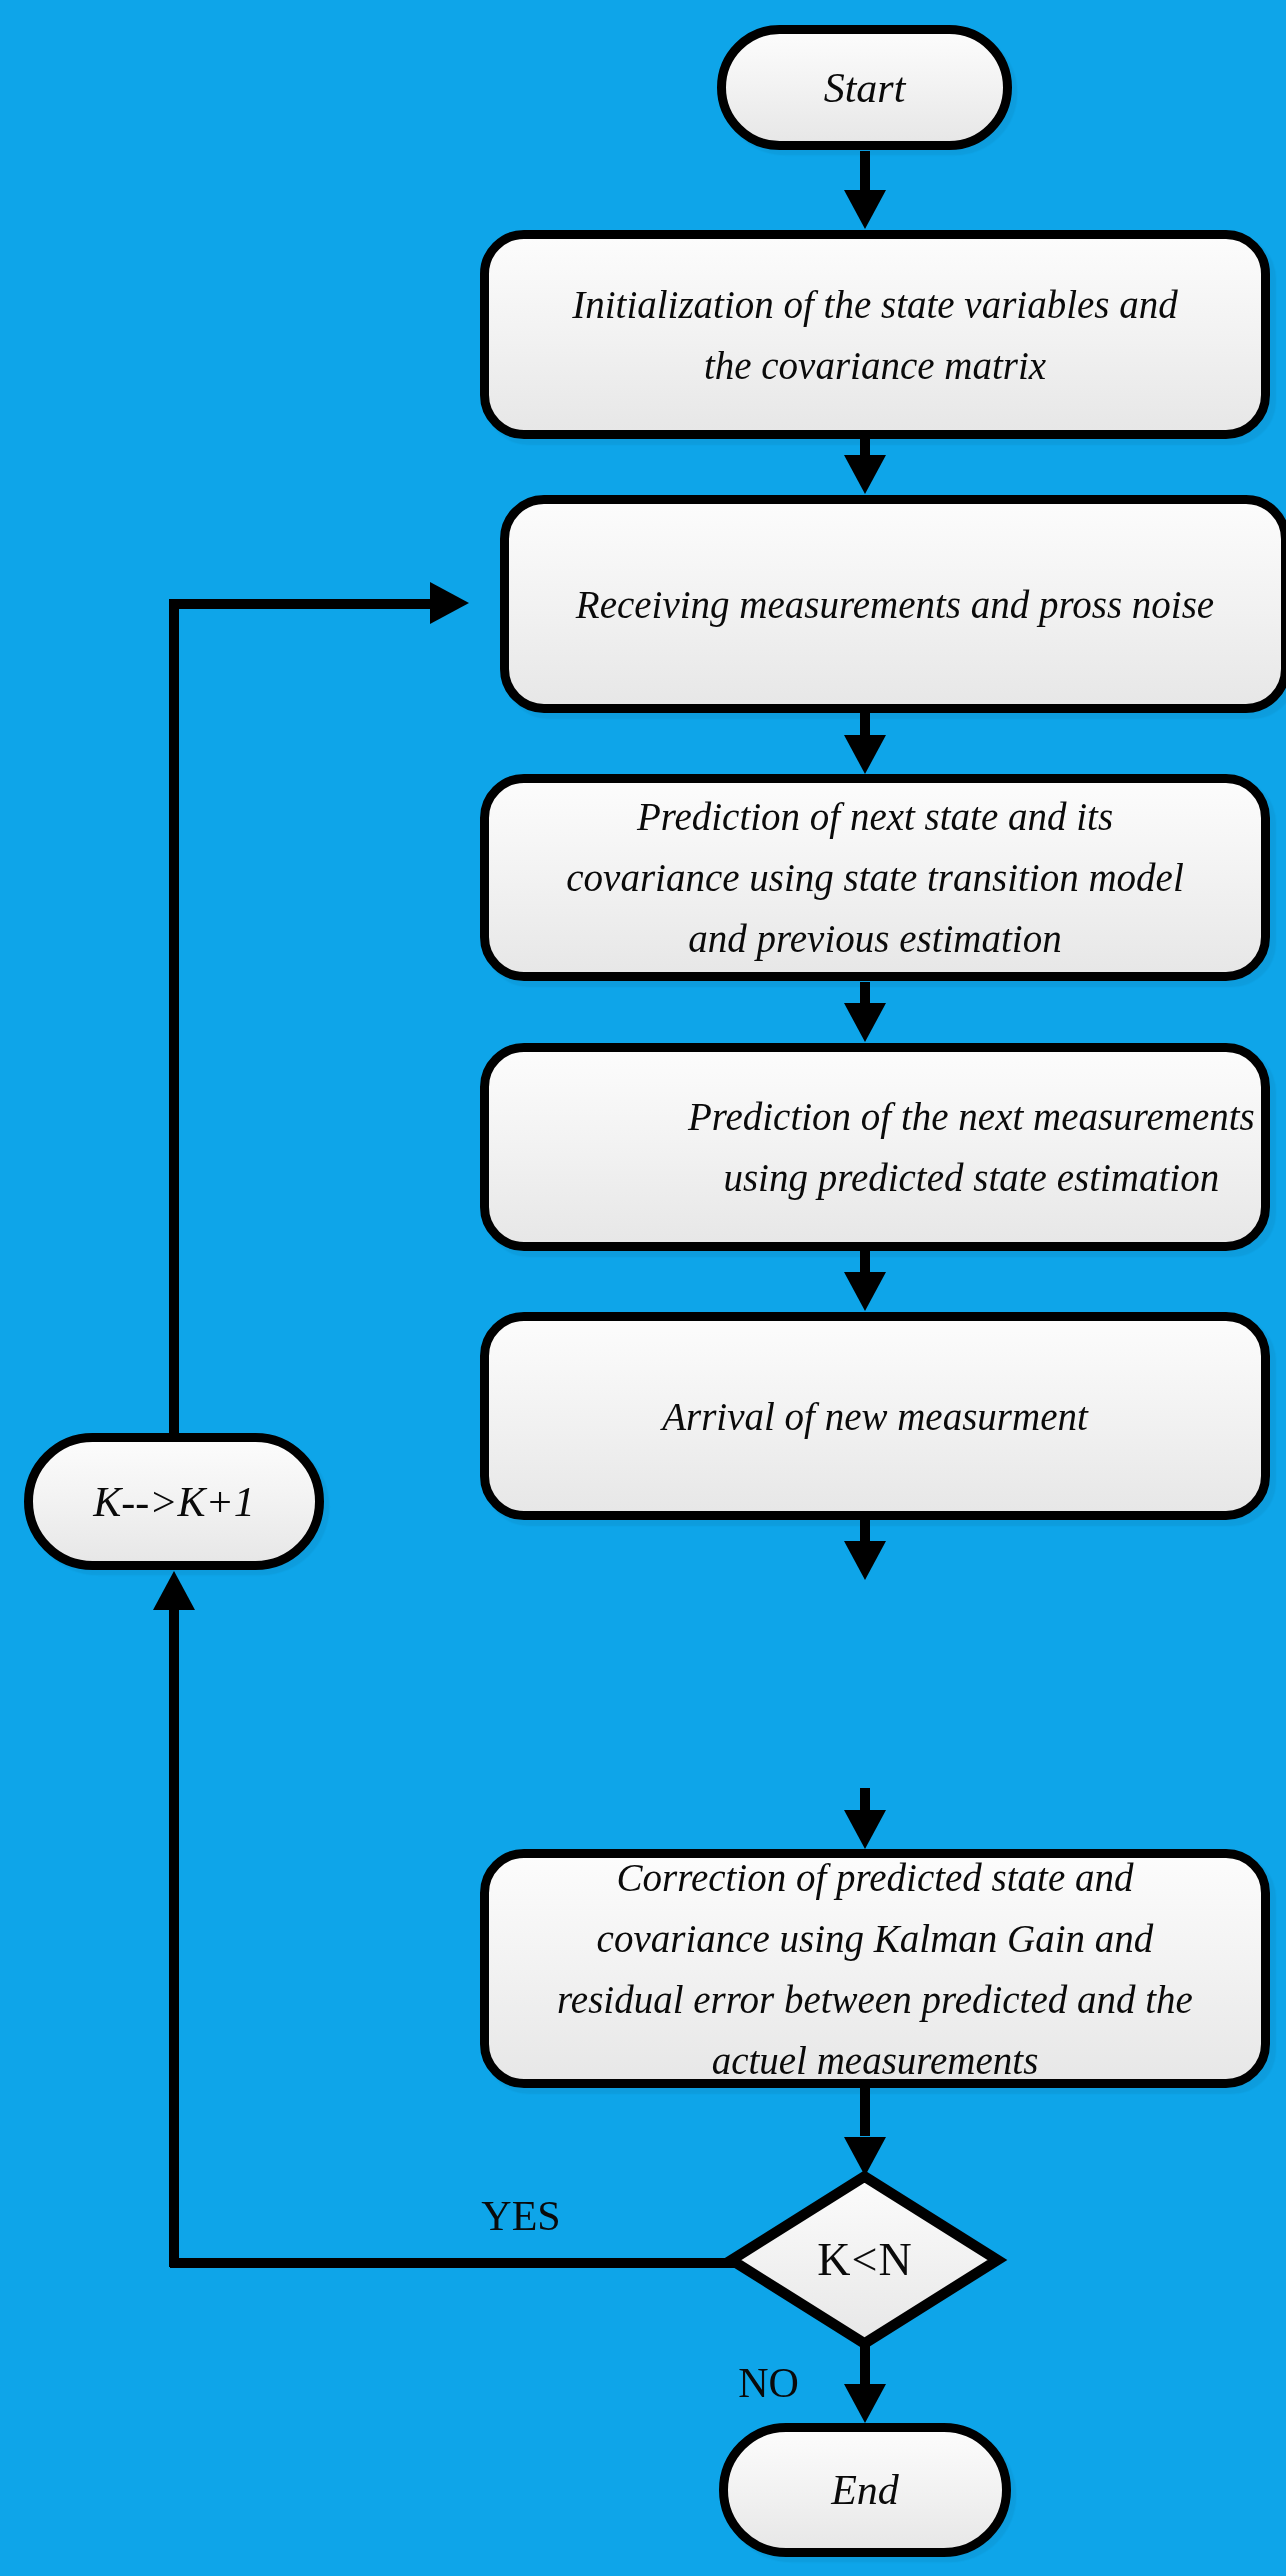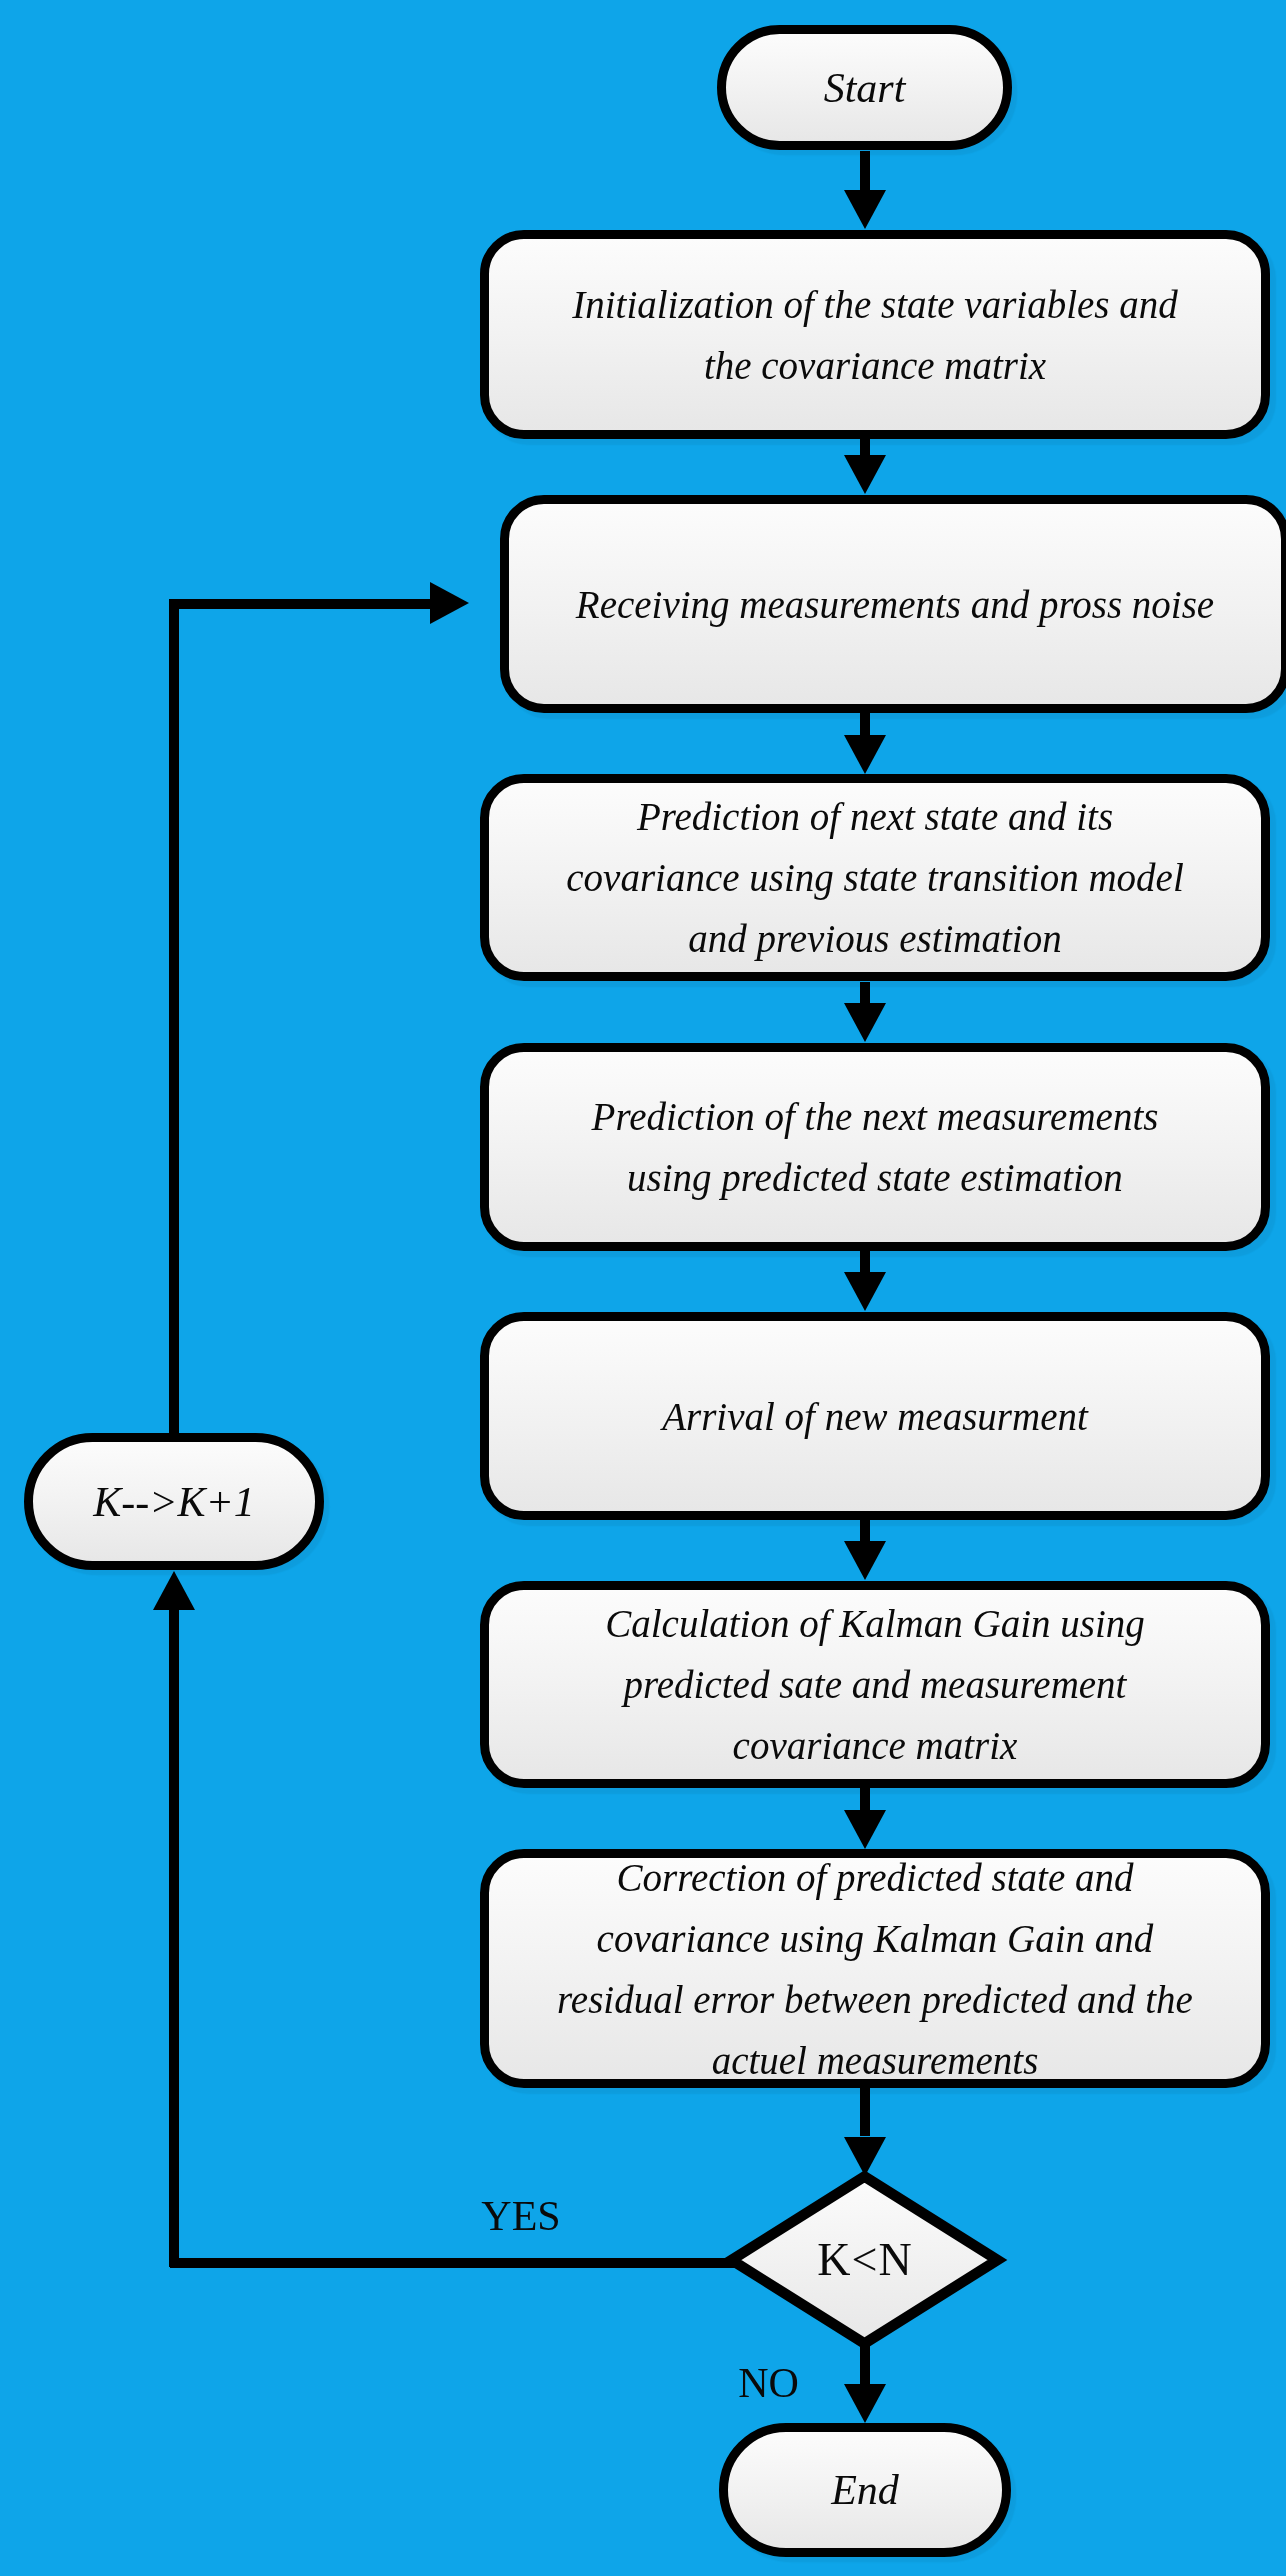"Prediction of the next measurements" .node-predict-meas { justify-content: none -> flex-end }
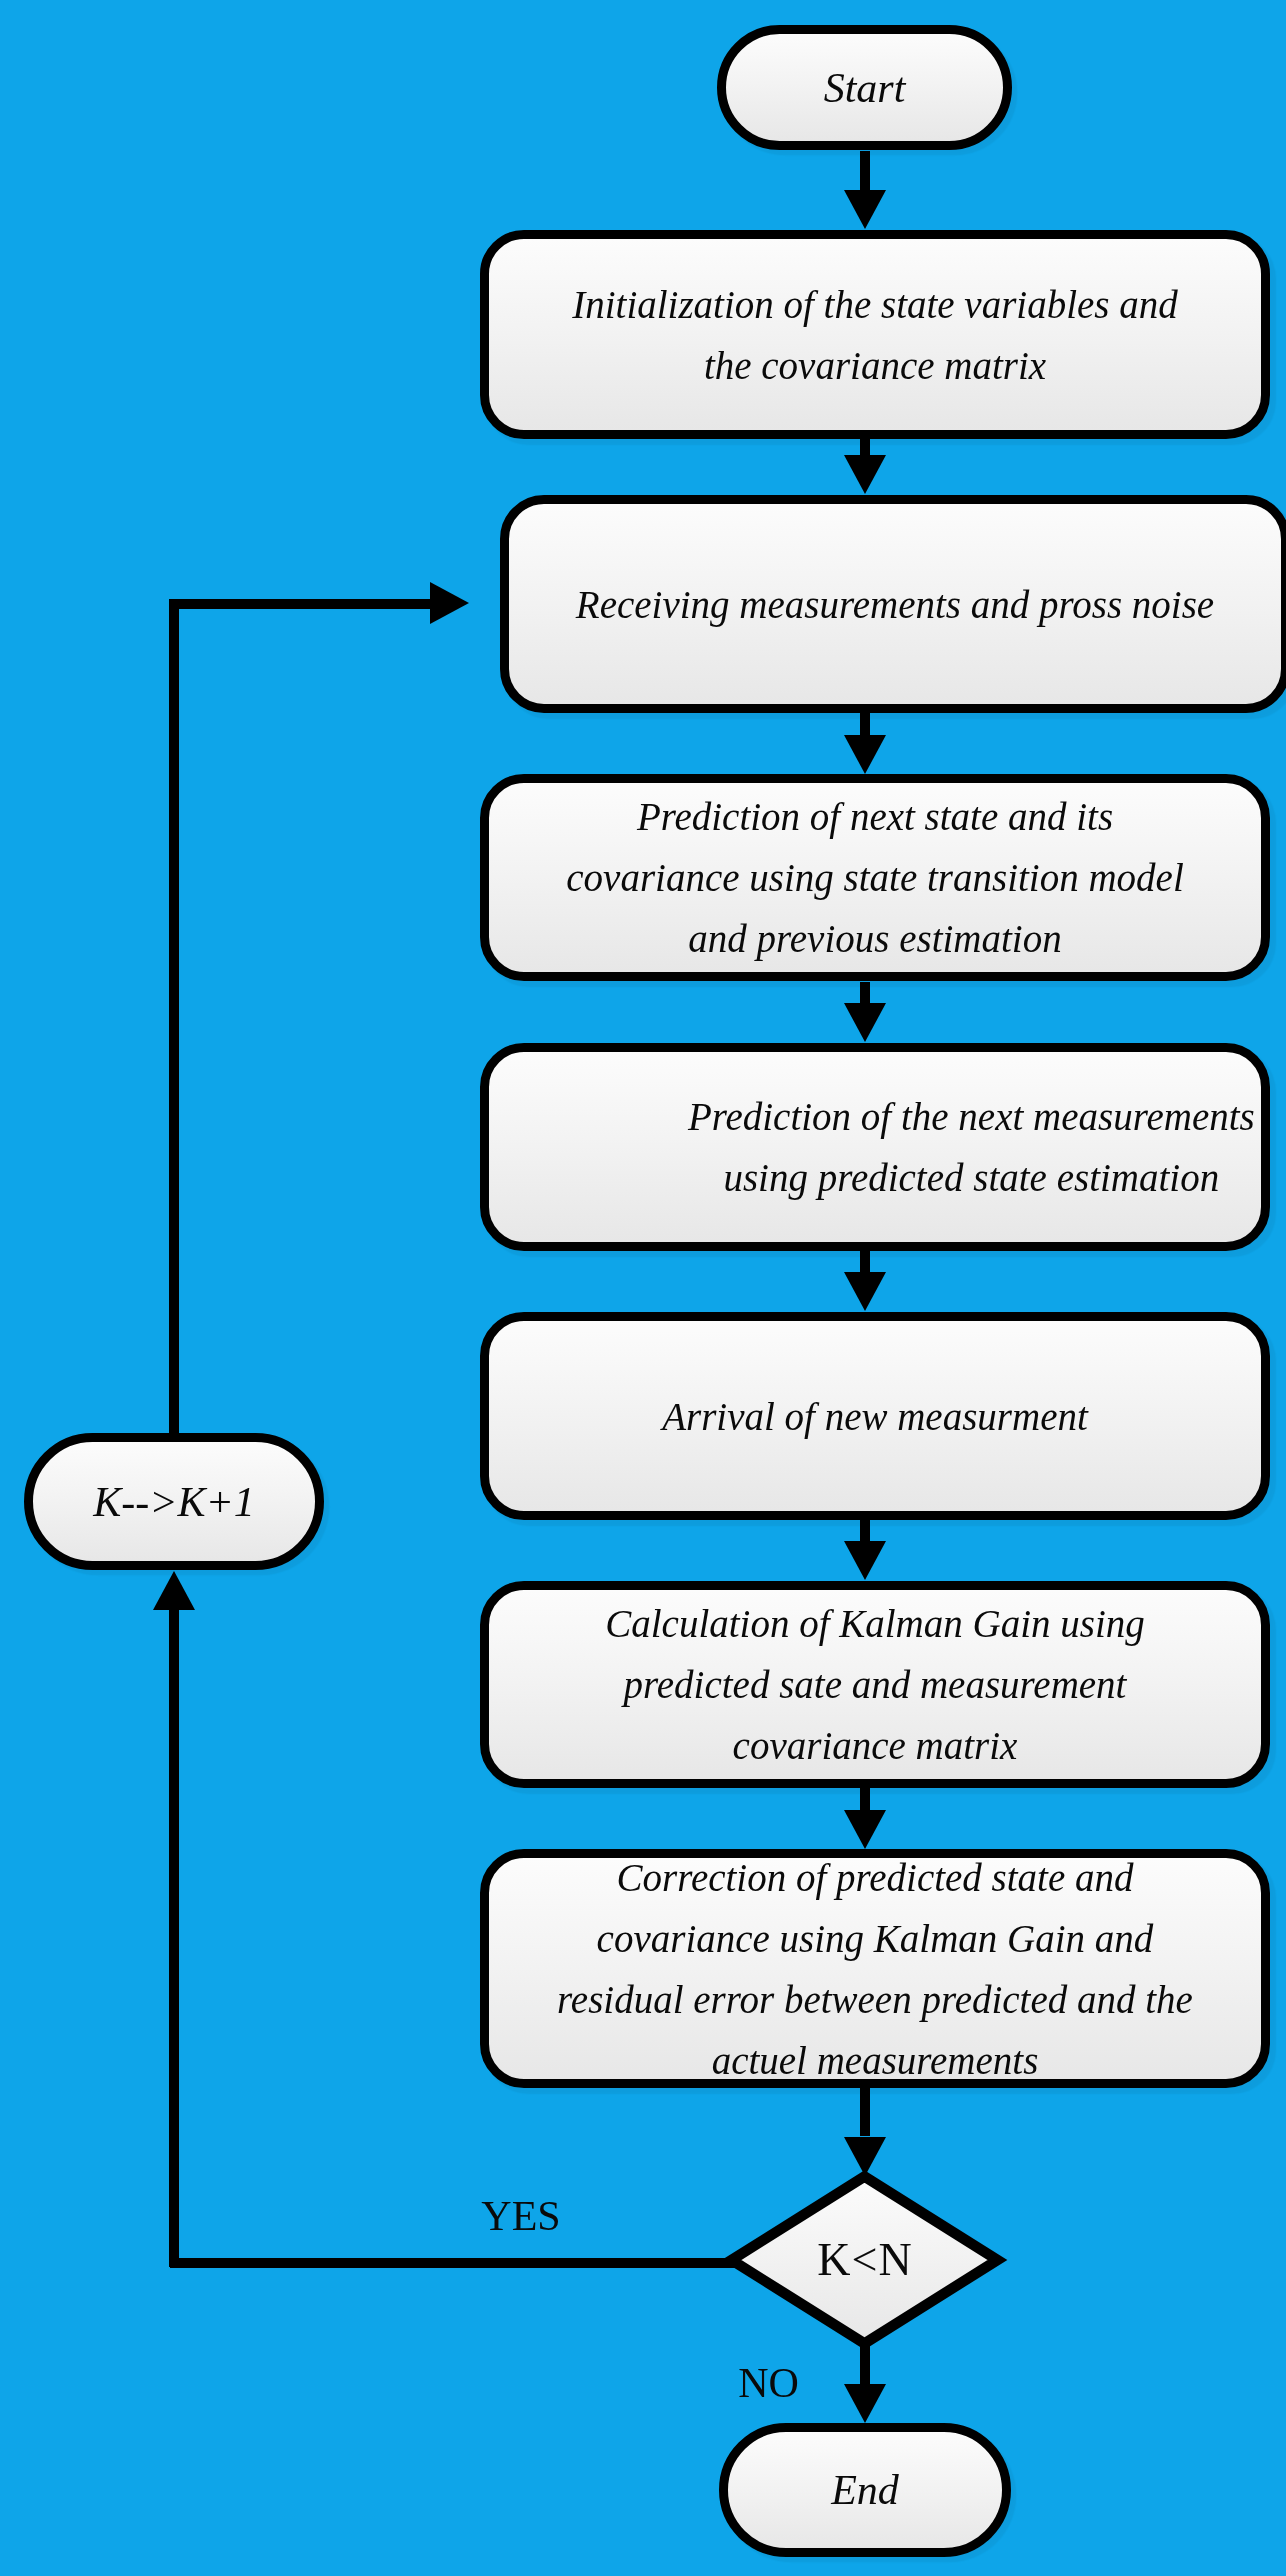"Calculation of Kalman Gain using" div.shape { html: <div> <span>Calculation of Kalman Gain using predicted sate and measurement covariance matrix</span> </div> -> none }
